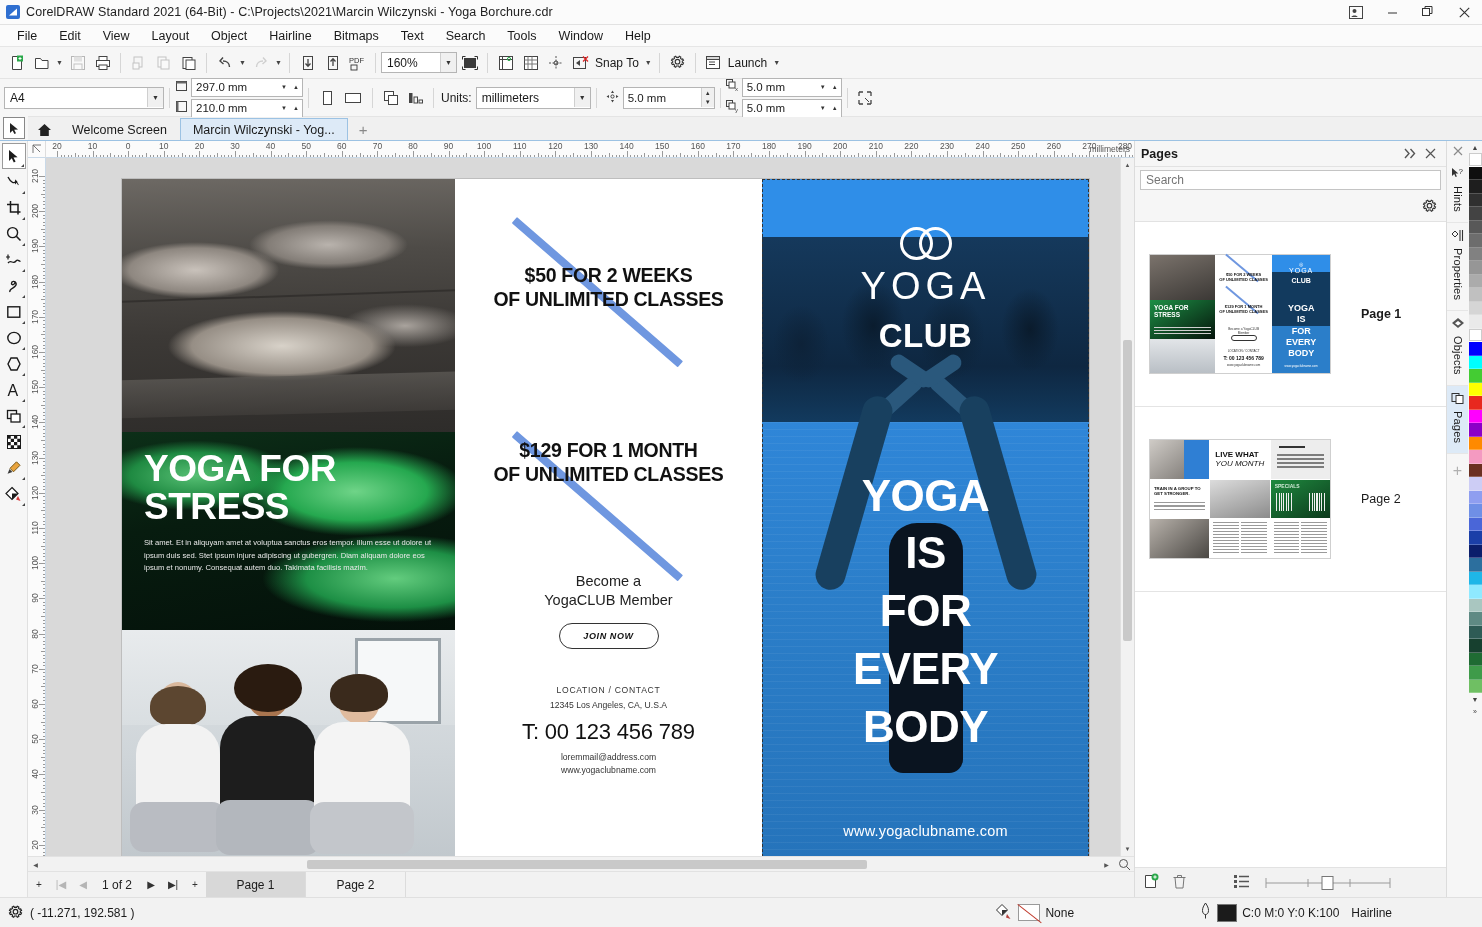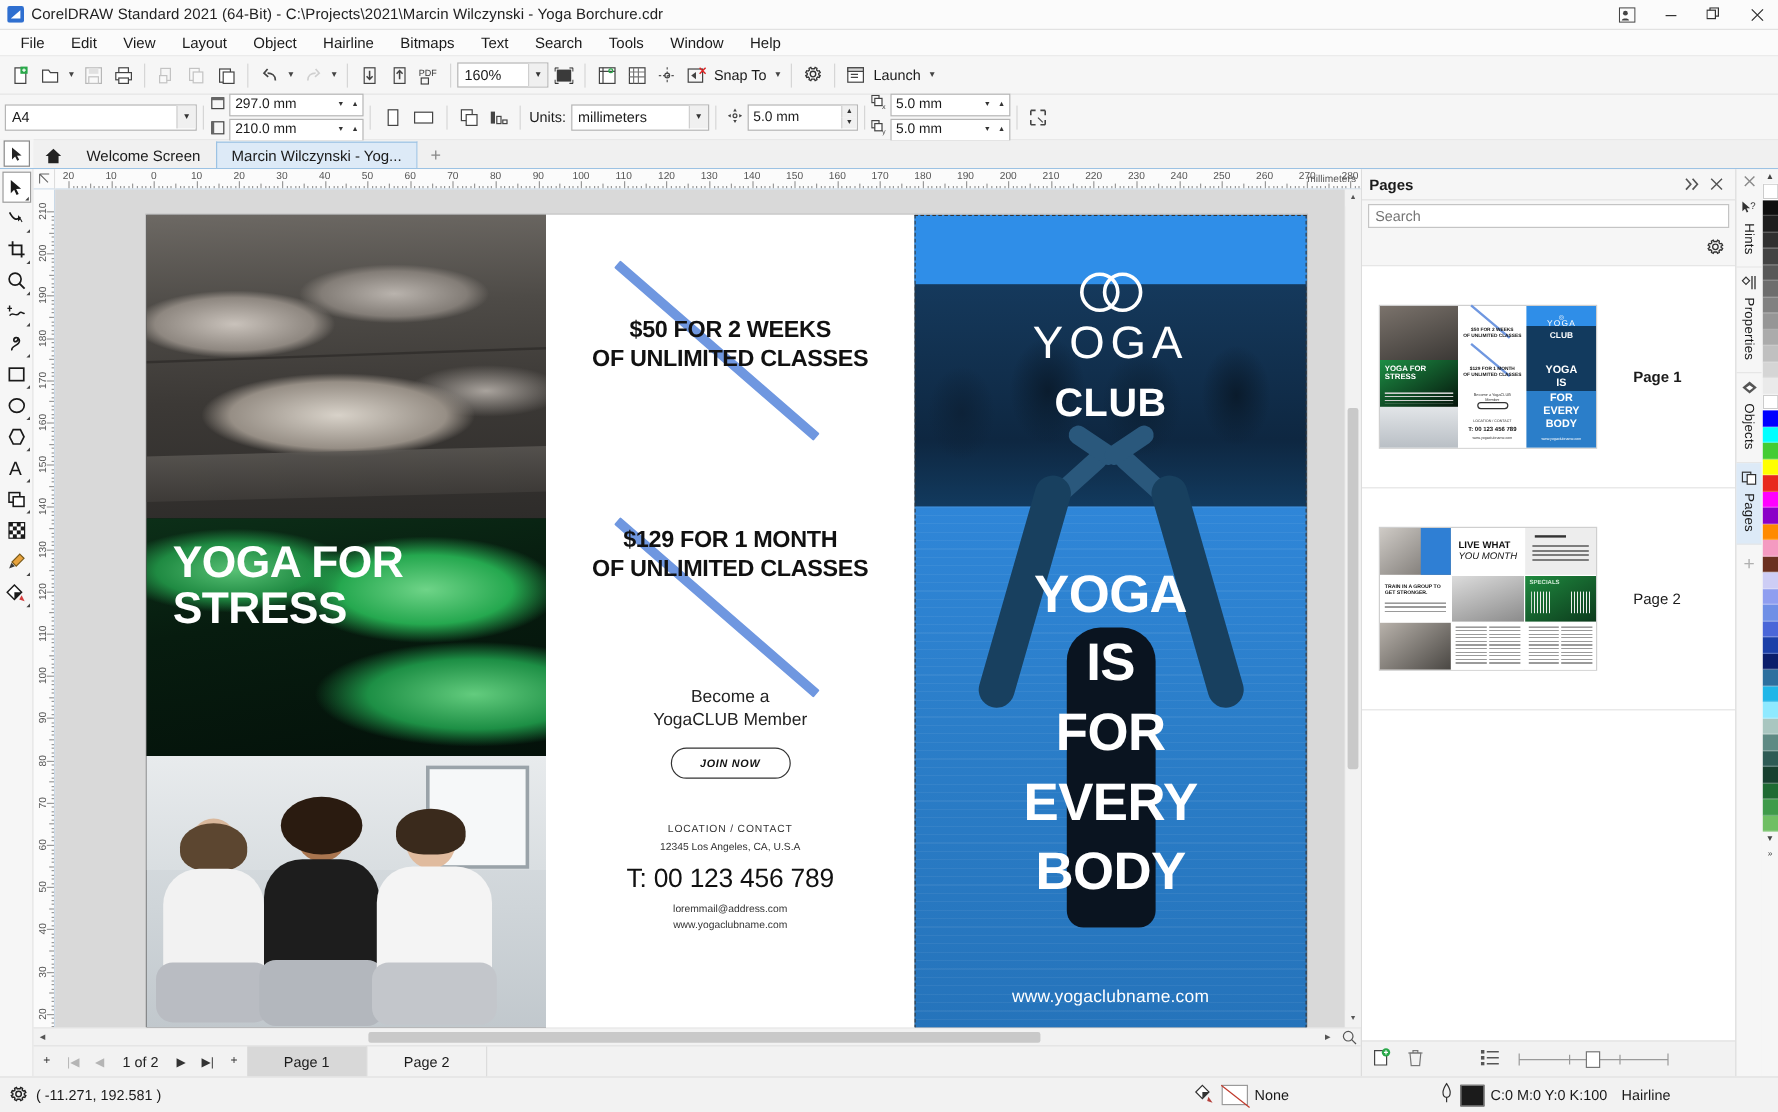"Sit amet. Et in aliquyam" div.g-body { html: none -> <div>Sit amet. Et in aliquyam amet at voluptua sanctus eros tempor. Illum esse ut dolore ut ipsum duis sed. Stet ipsum injure adipiscing ut gubergren. Diam aliquam dolore eos ipsum et nonumy. Consequat autem duo. Takimata facilisis mazim.</div> }
